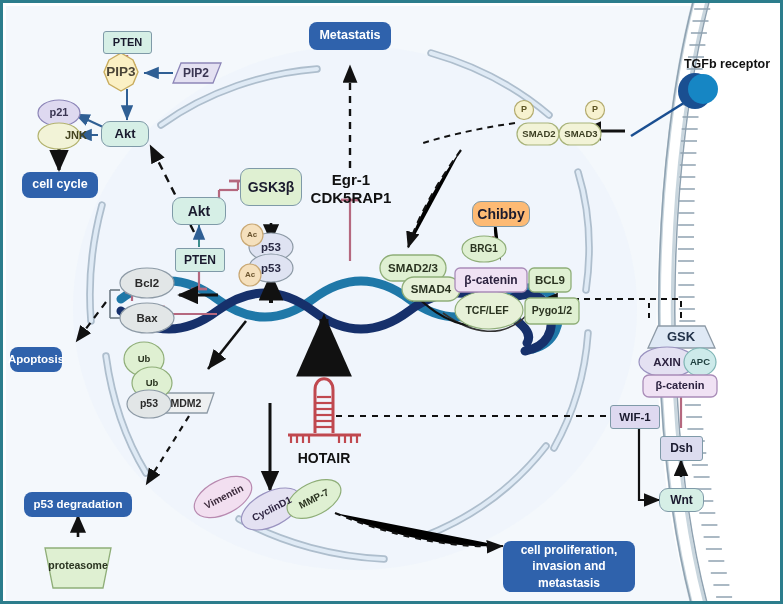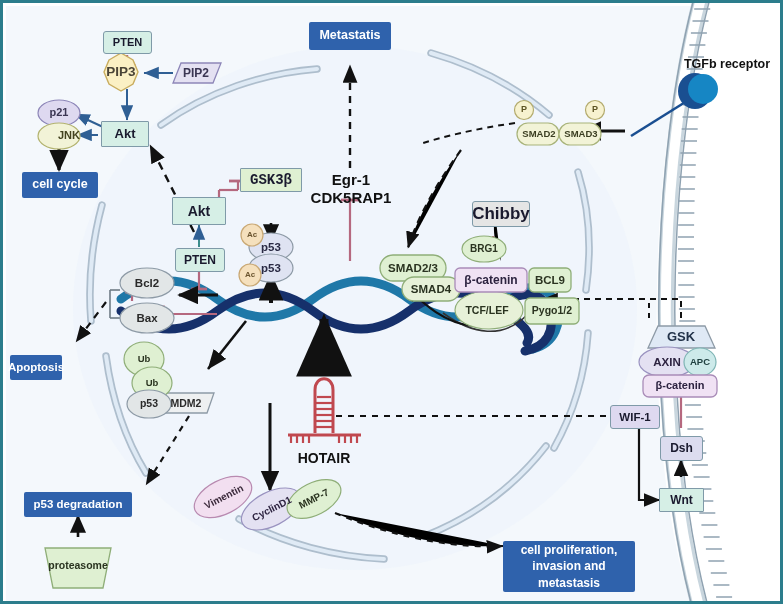"Metastatis" .bluebox { border-radius: 2px -> 8px }
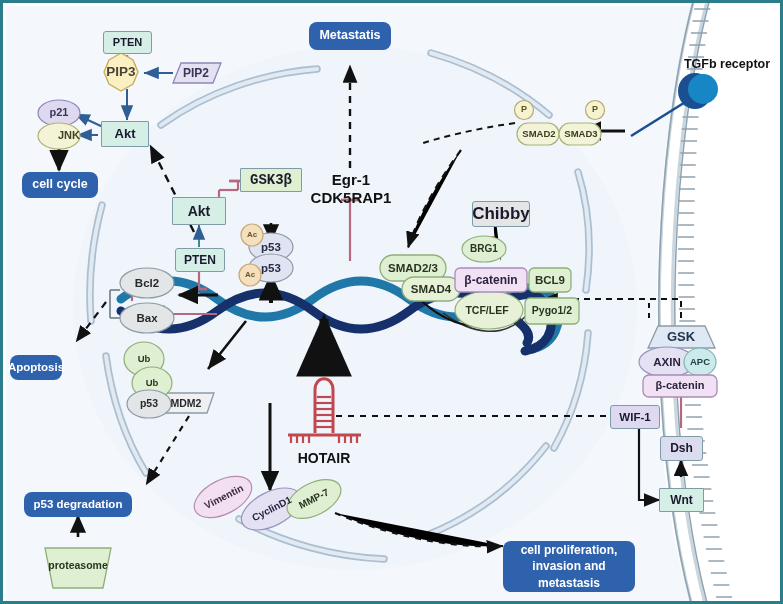"JNK" div.lbl { left: 36px -> 43px }
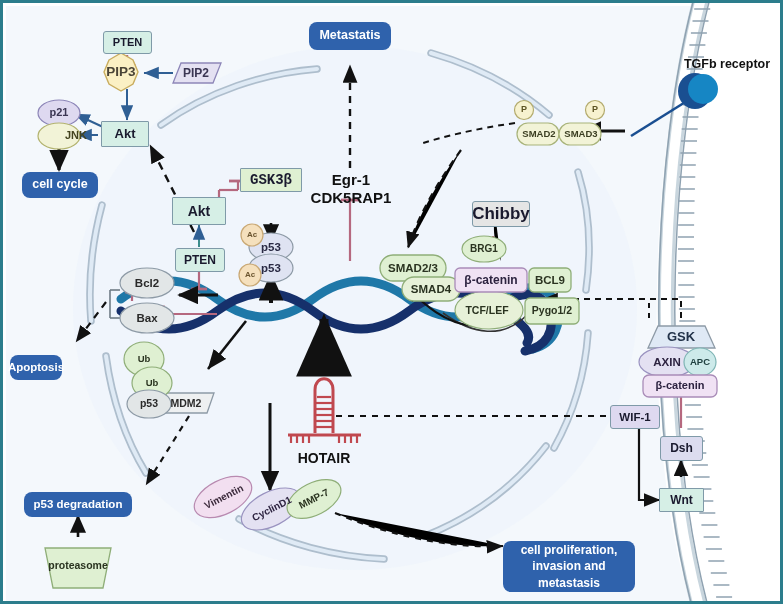"Akt" .round { border-radius: 1px -> 9px }
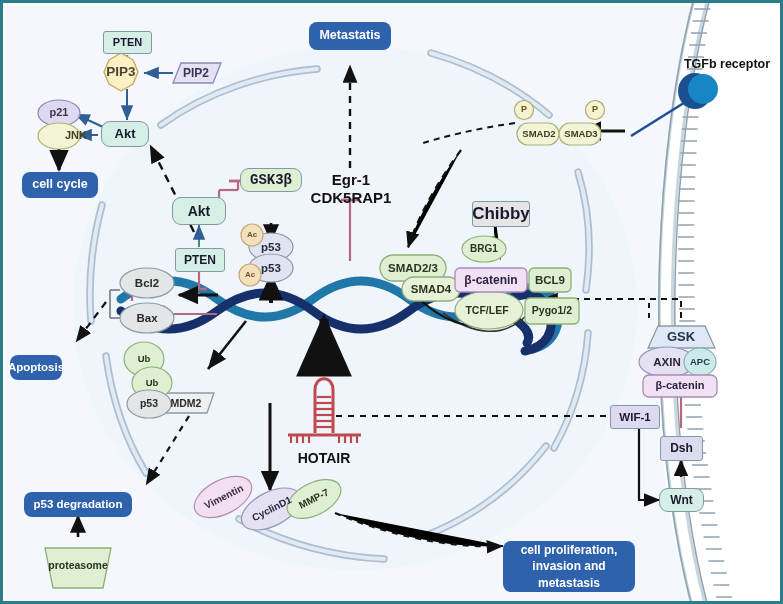"GSK3β" div.lbl { font-family: Liberation Mono, monospace -> none; height: 24px -> 38px }
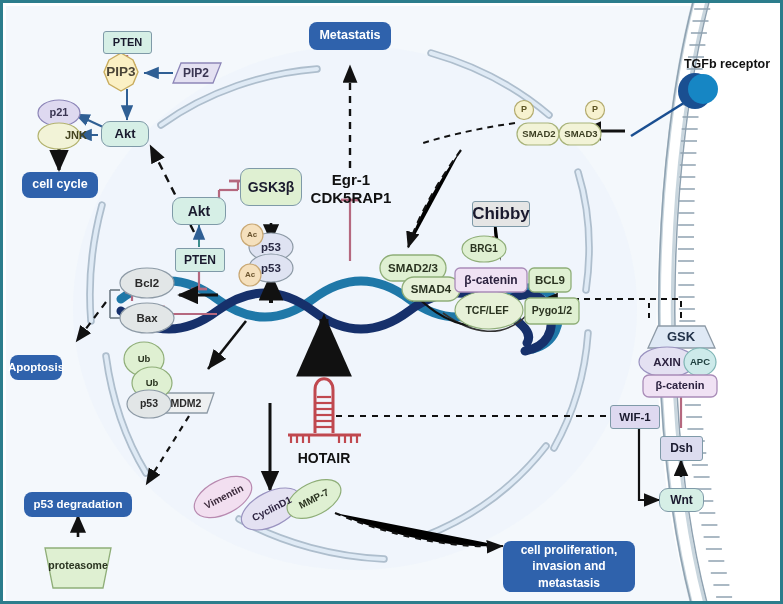"Chibby" div.lbl { background: #e5e5e5 -> #fdba74; border-radius: none -> 9px; font-size: 17px -> 14px }
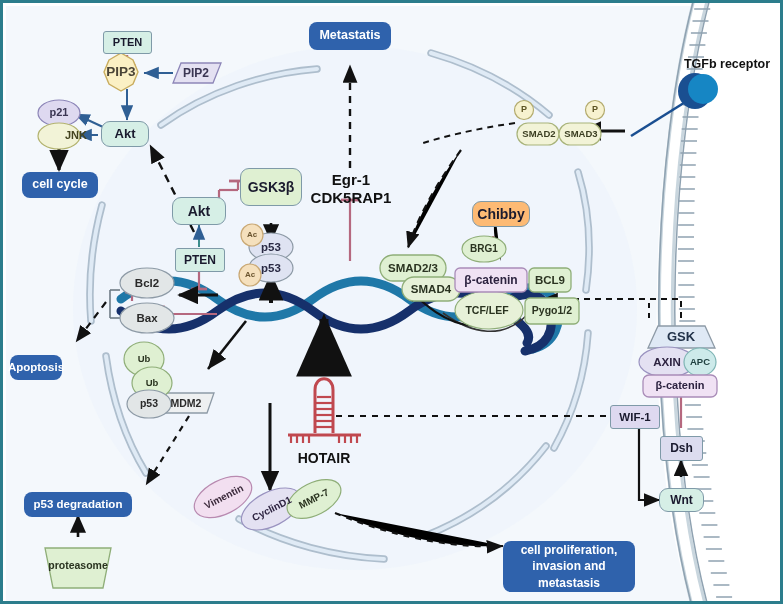"Apoptosis" div.lbl { top: 352px -> 344px }
